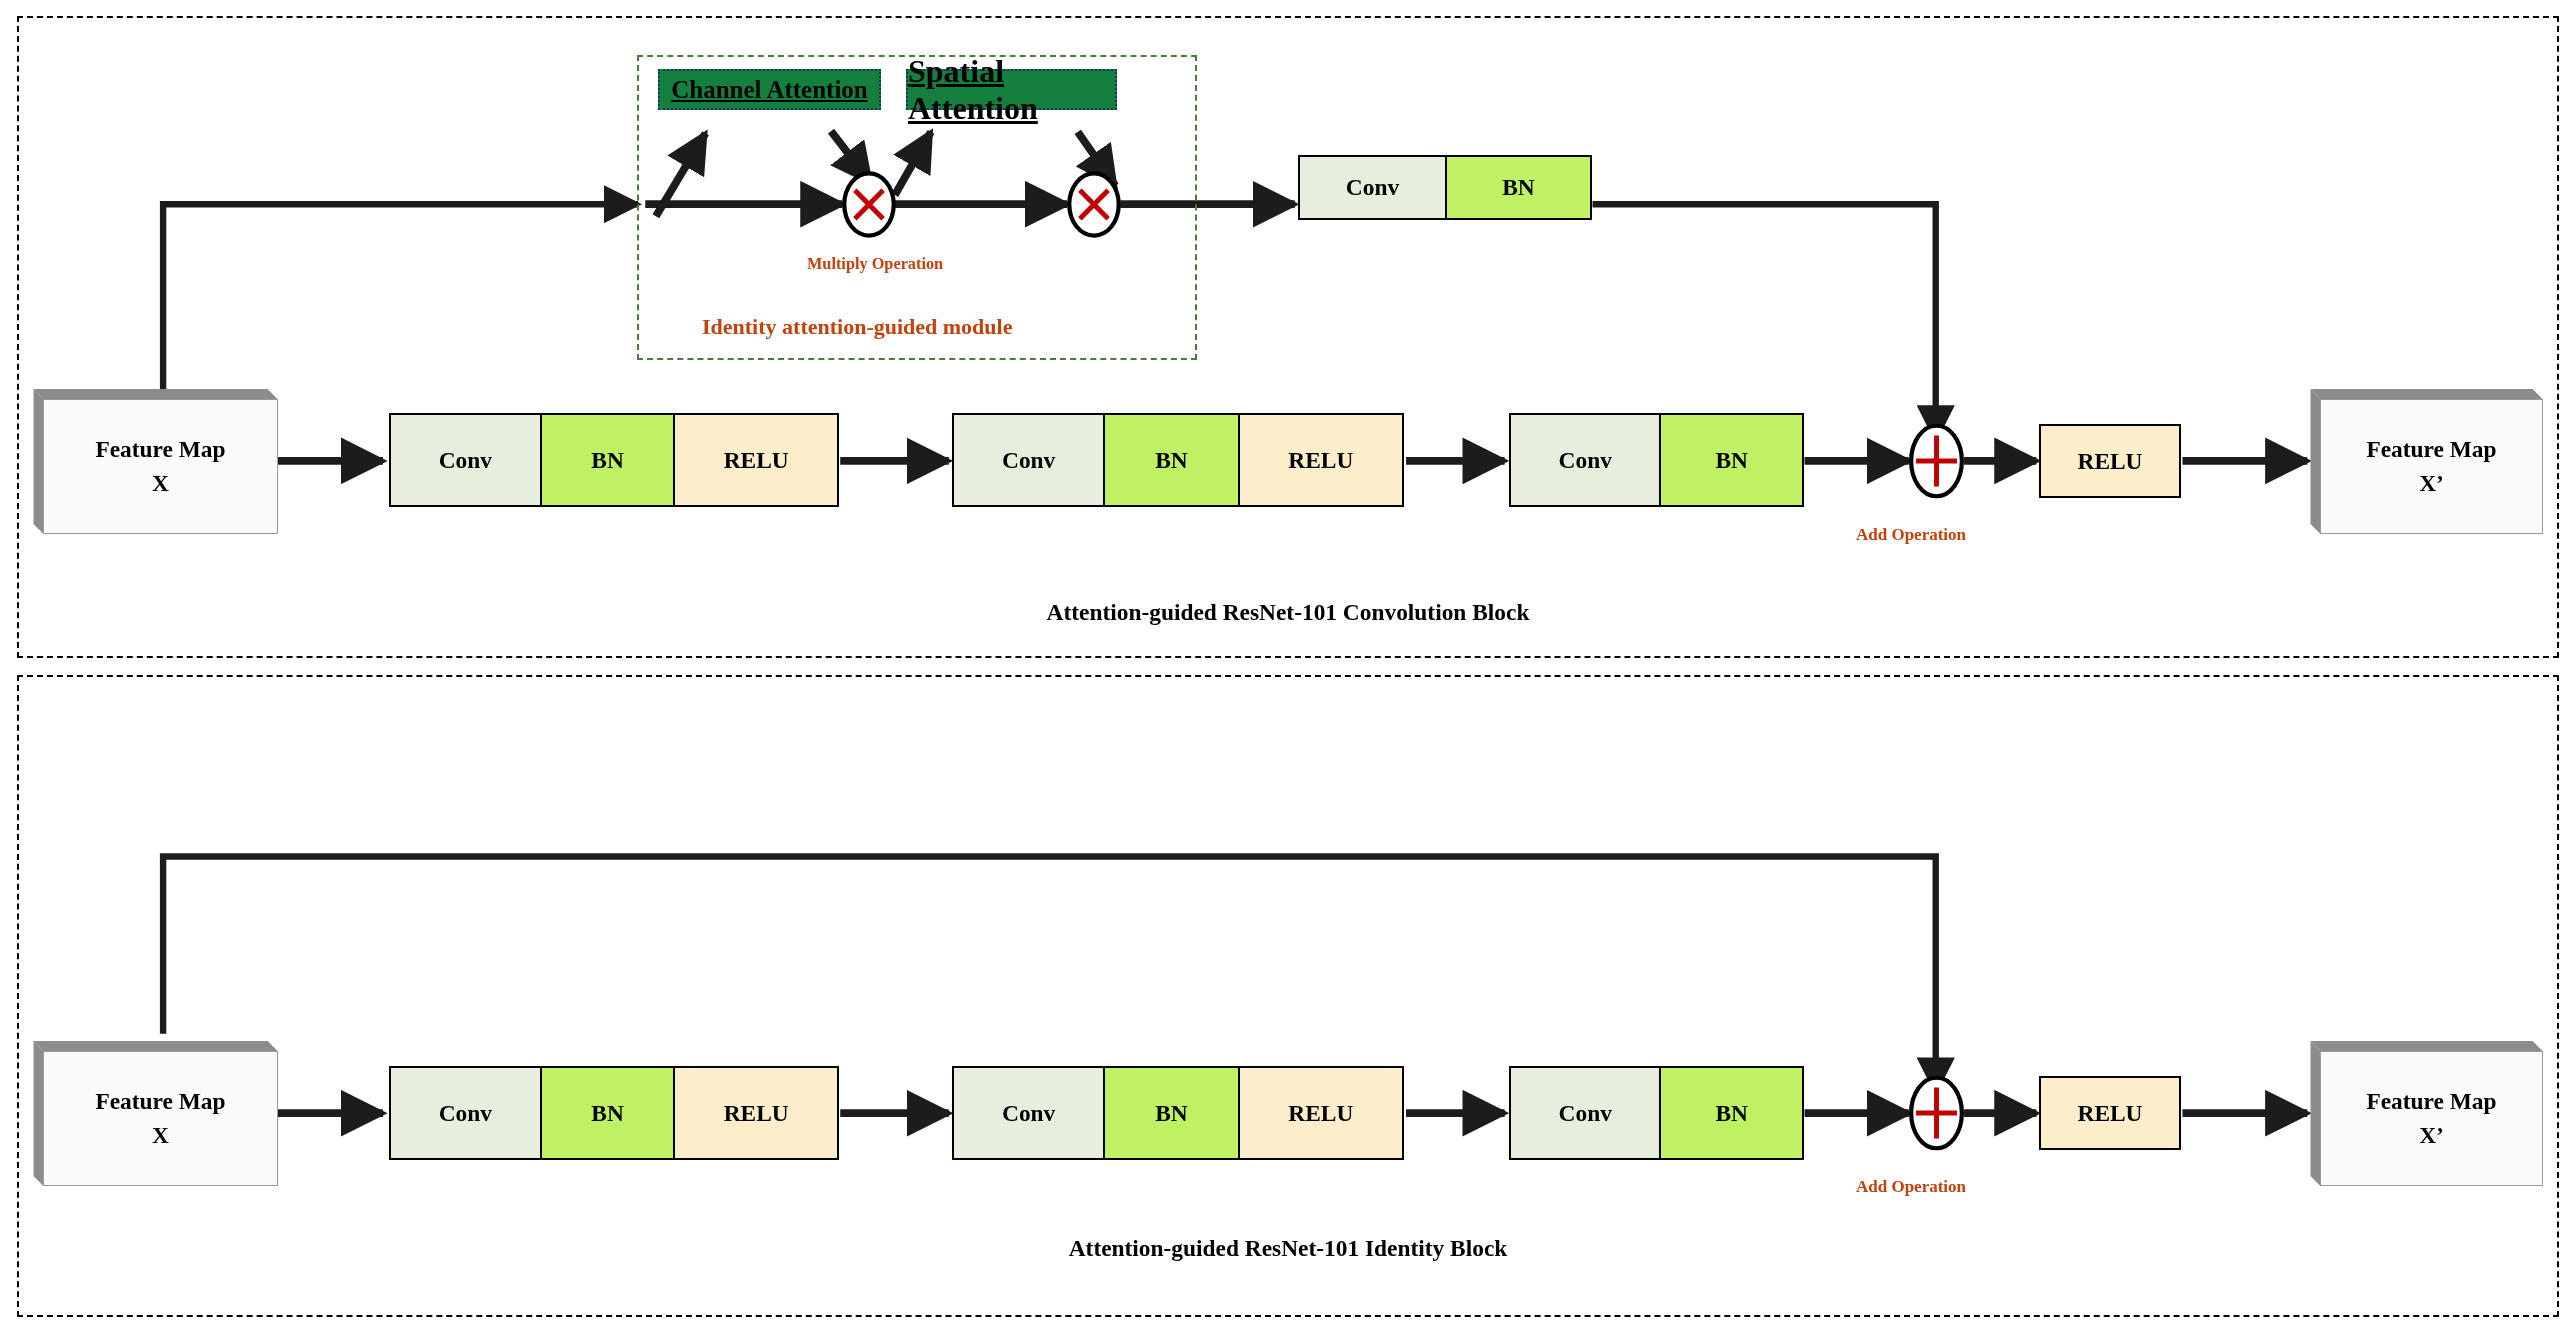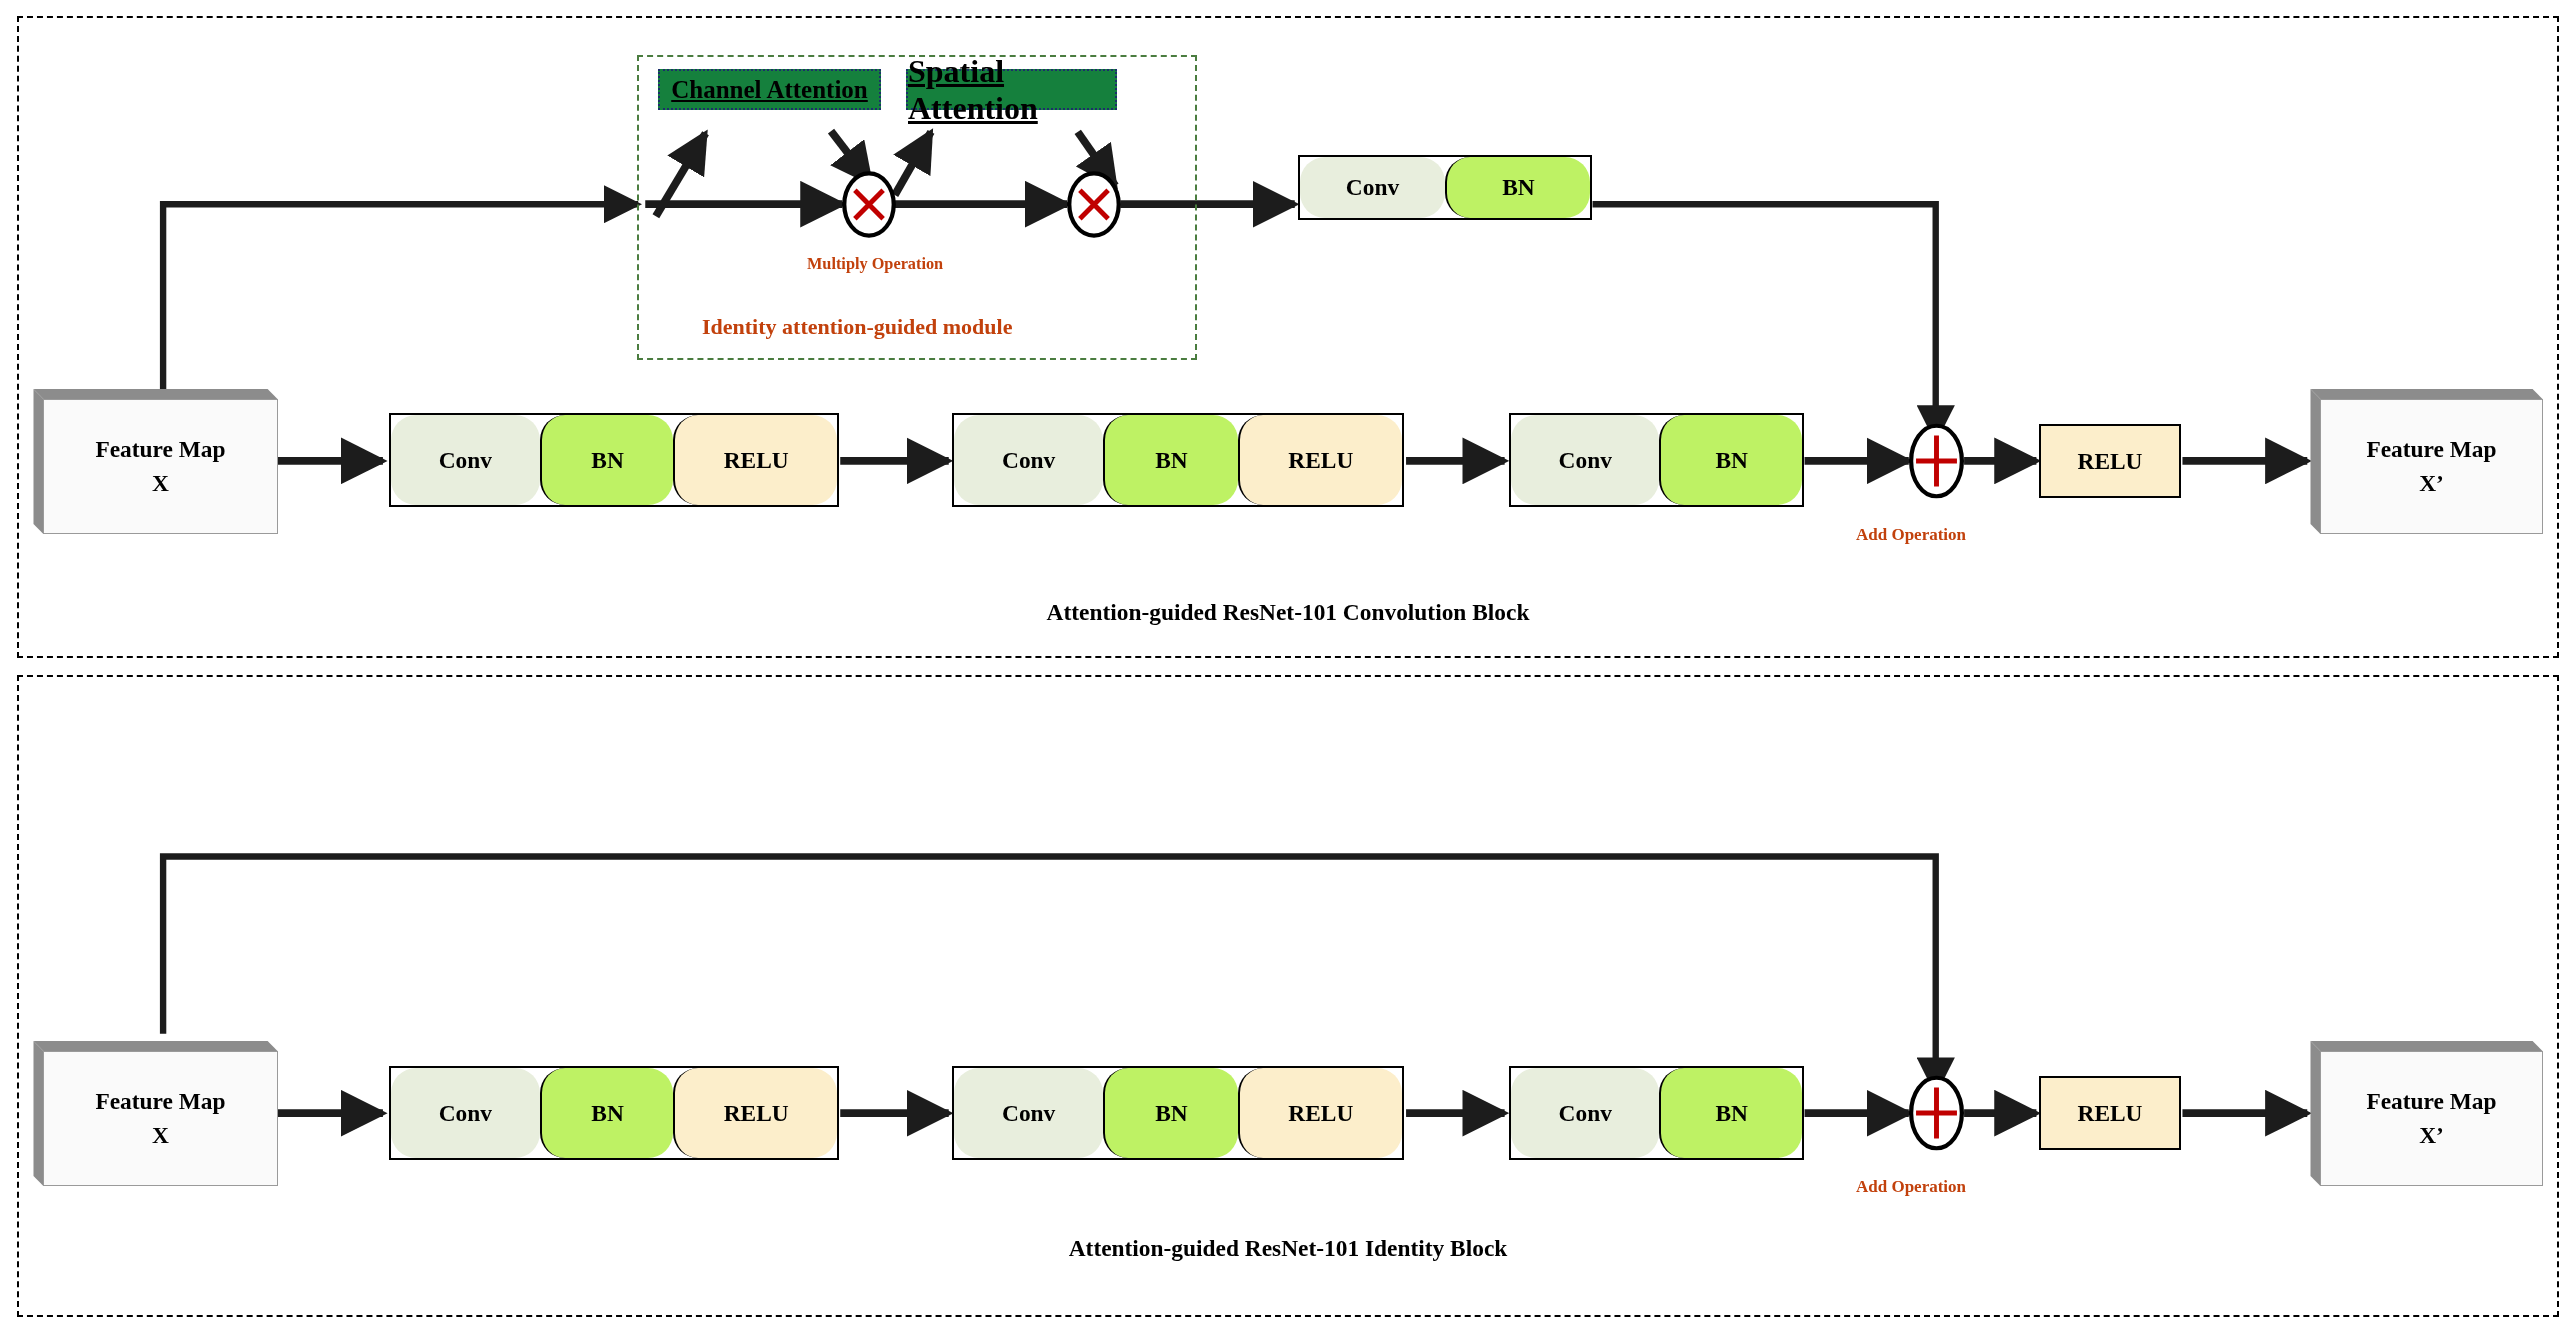"Conv" .chip { border-radius: 25px -> none }
